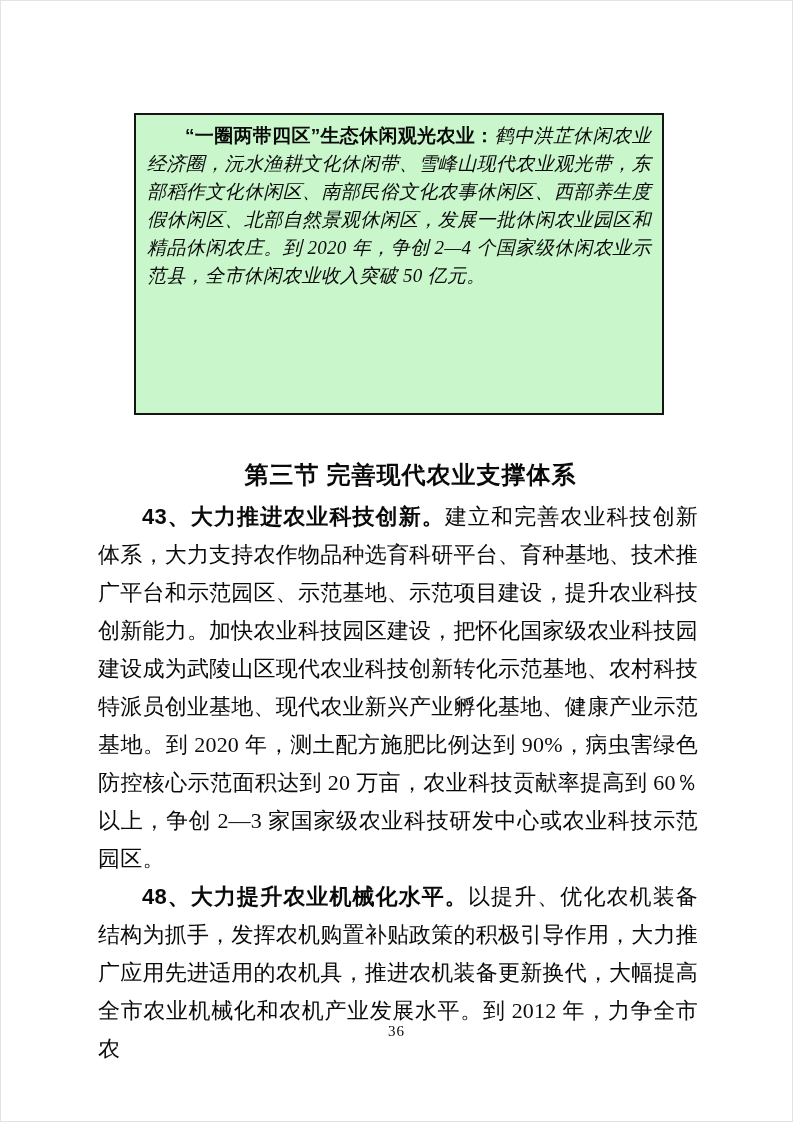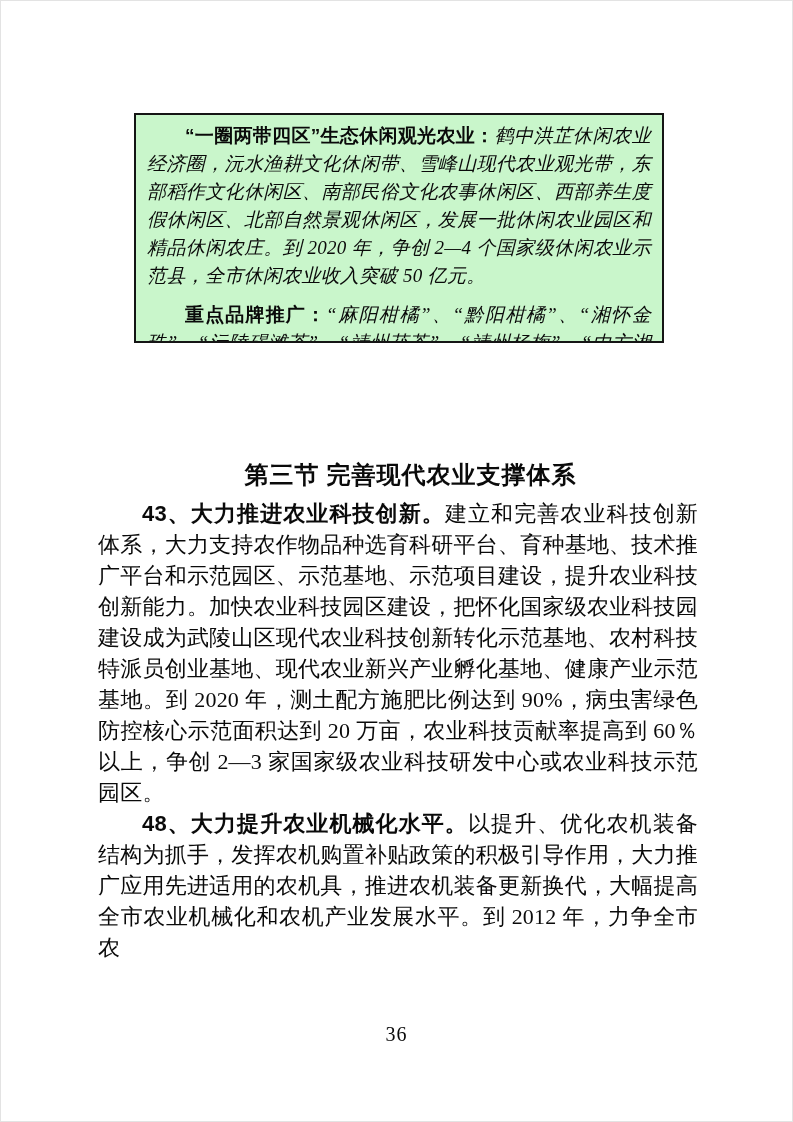"“一圈两带四区”生态休闲观光农业：鹤中洪芷休闲农业经济圈，沅水渔耕文化休闲带、雪" .highlight-box { height: 230px -> 302px }
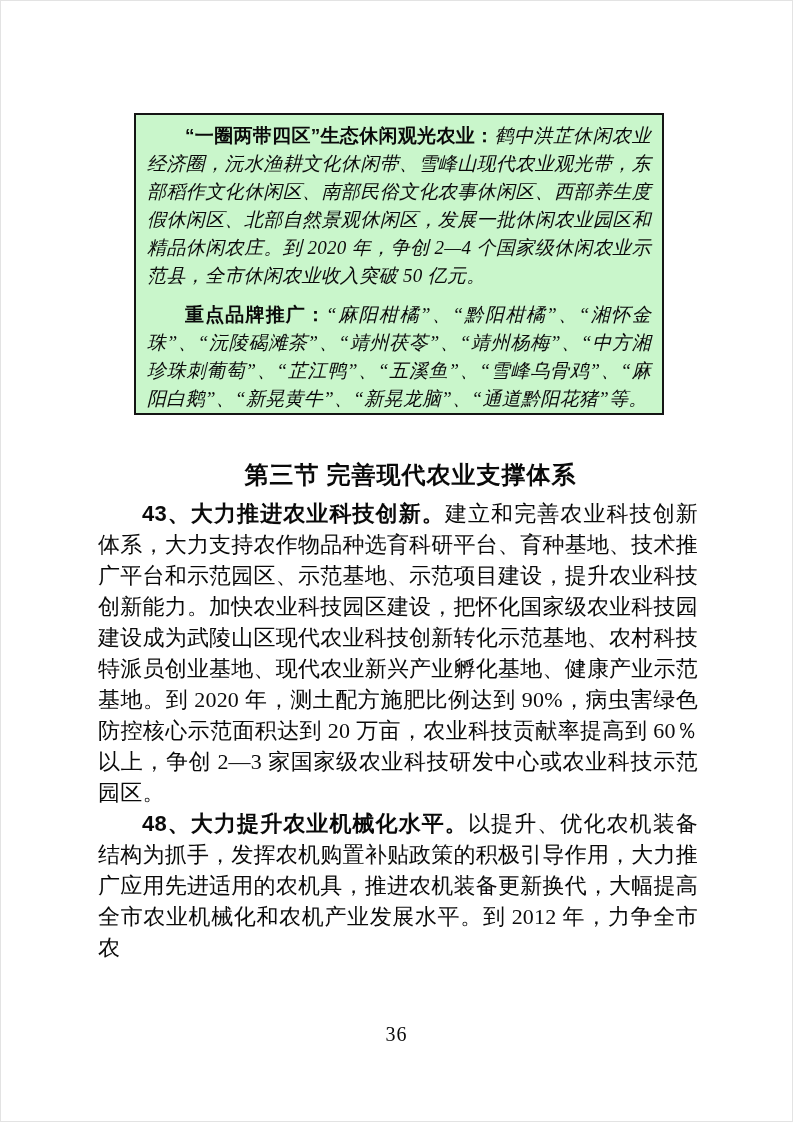"重点品牌推广：“麻阳柑橘”、“黔阳柑橘”、“湘怀金珠”、“沅陵碣滩茶”、“靖州茯" p.box-para { html: <p> <span>重点品牌推广：</span><span>“麻阳柑橘”、“黔阳柑橘”、“湘怀金珠”、“沅陵碣滩茶”、“靖州茯苓”、“靖州杨梅”、“中方湘珍珠刺葡萄”、“芷江鸭”、“五溪鱼”、“雪峰乌骨鸡”、“麻阳白鹅”、“新晃黄牛”、“新晃龙脑”、“通道黔阳花猪”等。</span> </p> -> none }
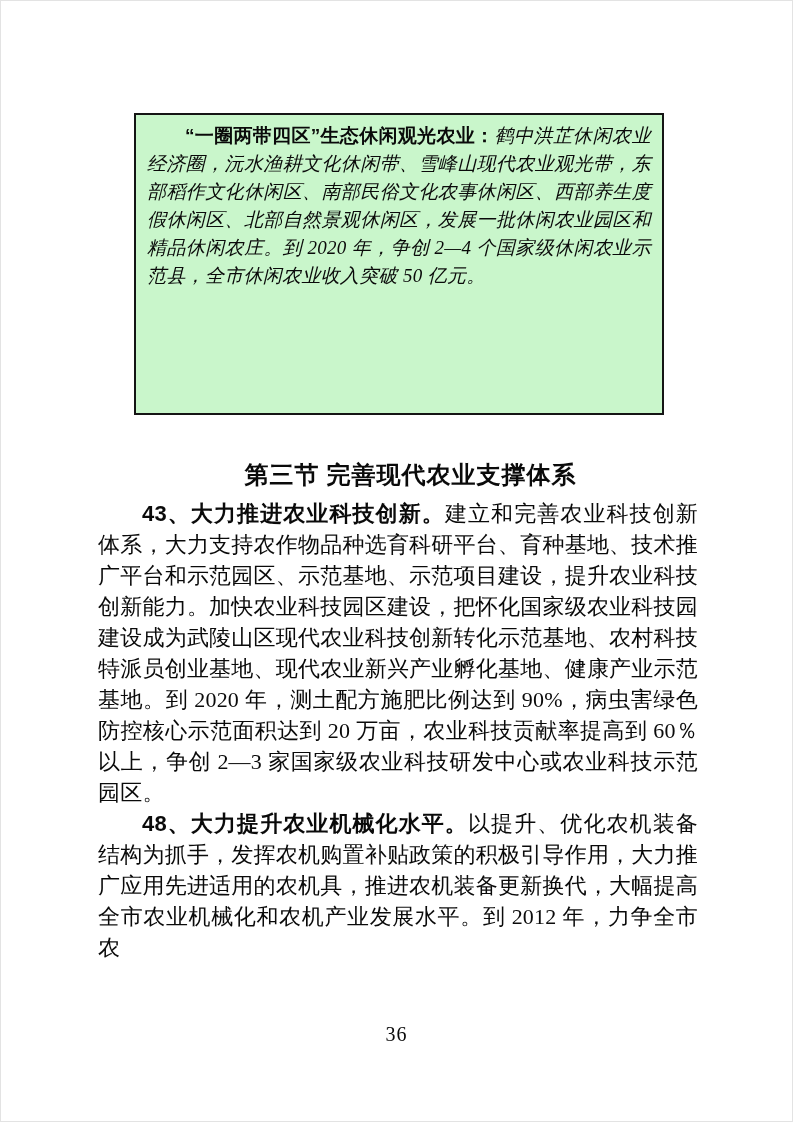"43、大力推进农业科技创新。建立和完善农业科技创新体系，大力支持农作物品种选育科" .body-para { line-height: 31px -> 38px }
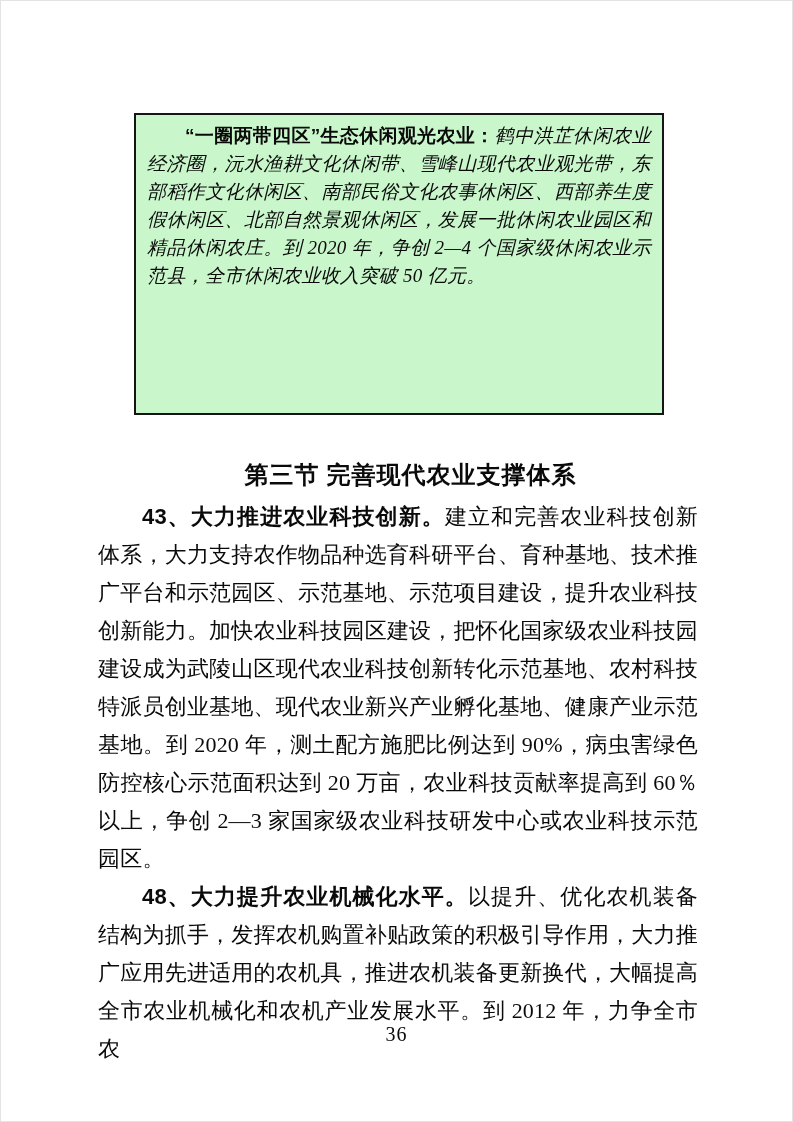"36" .page-number { font-size: 20px -> 15px }
